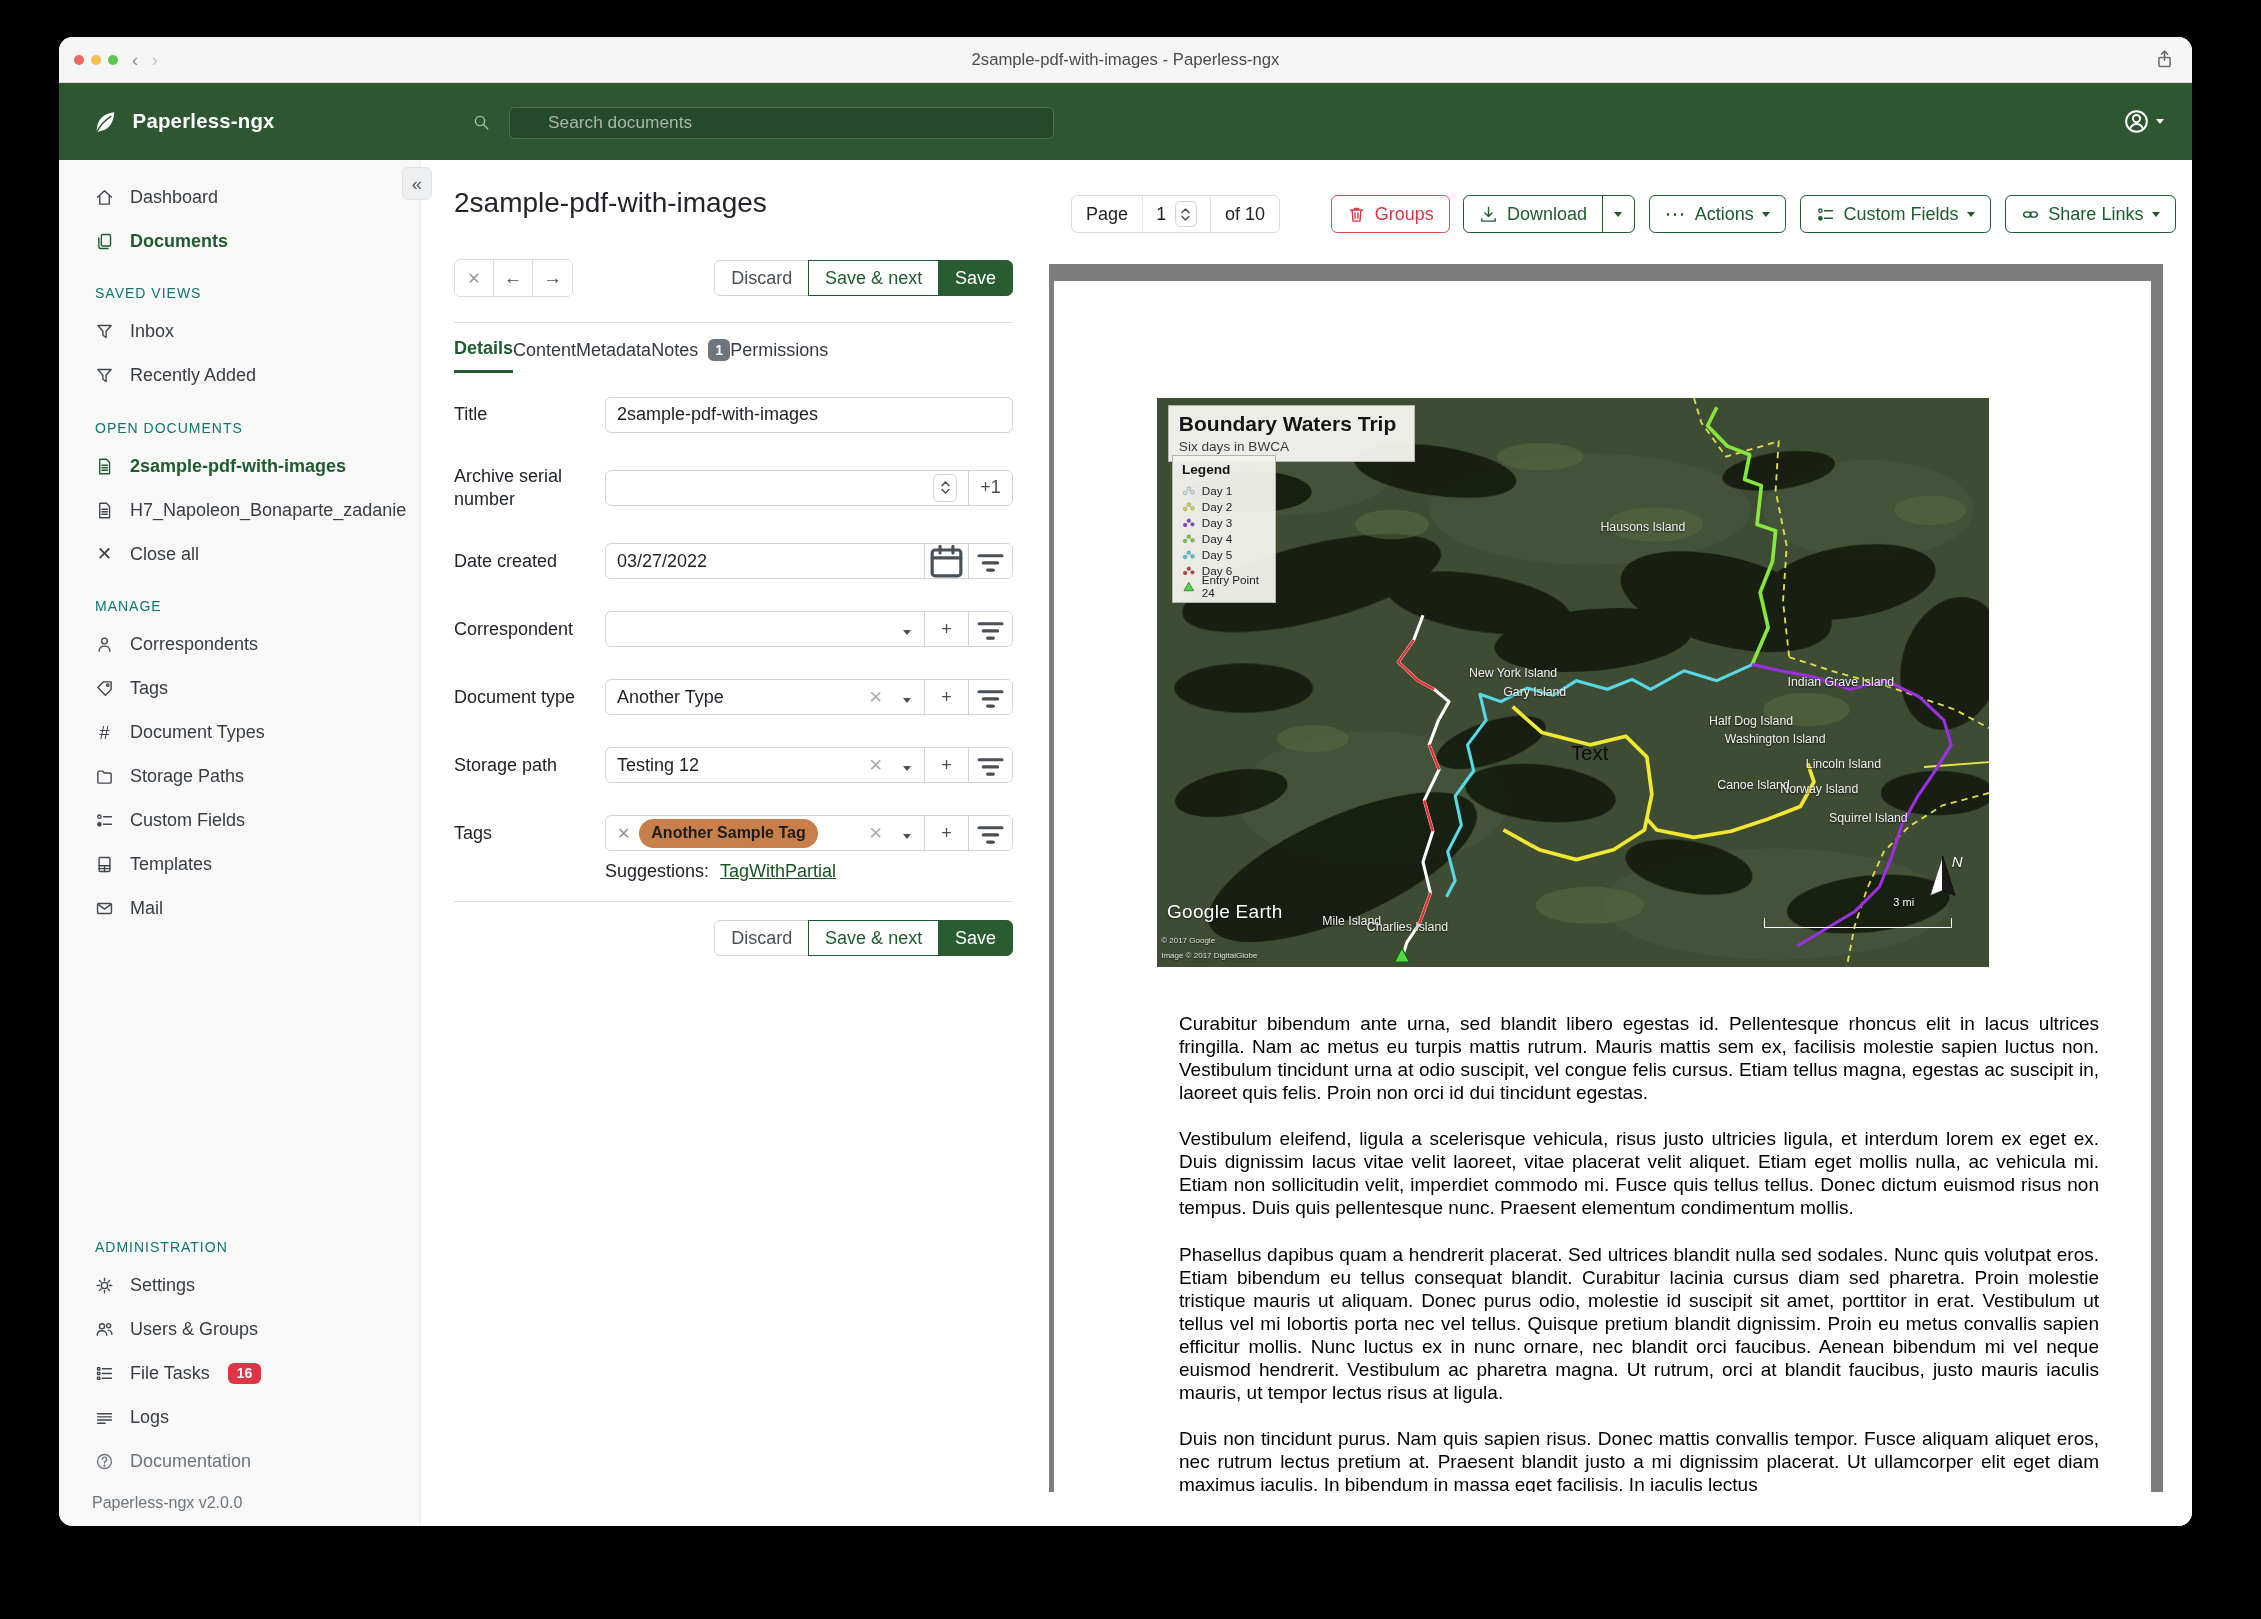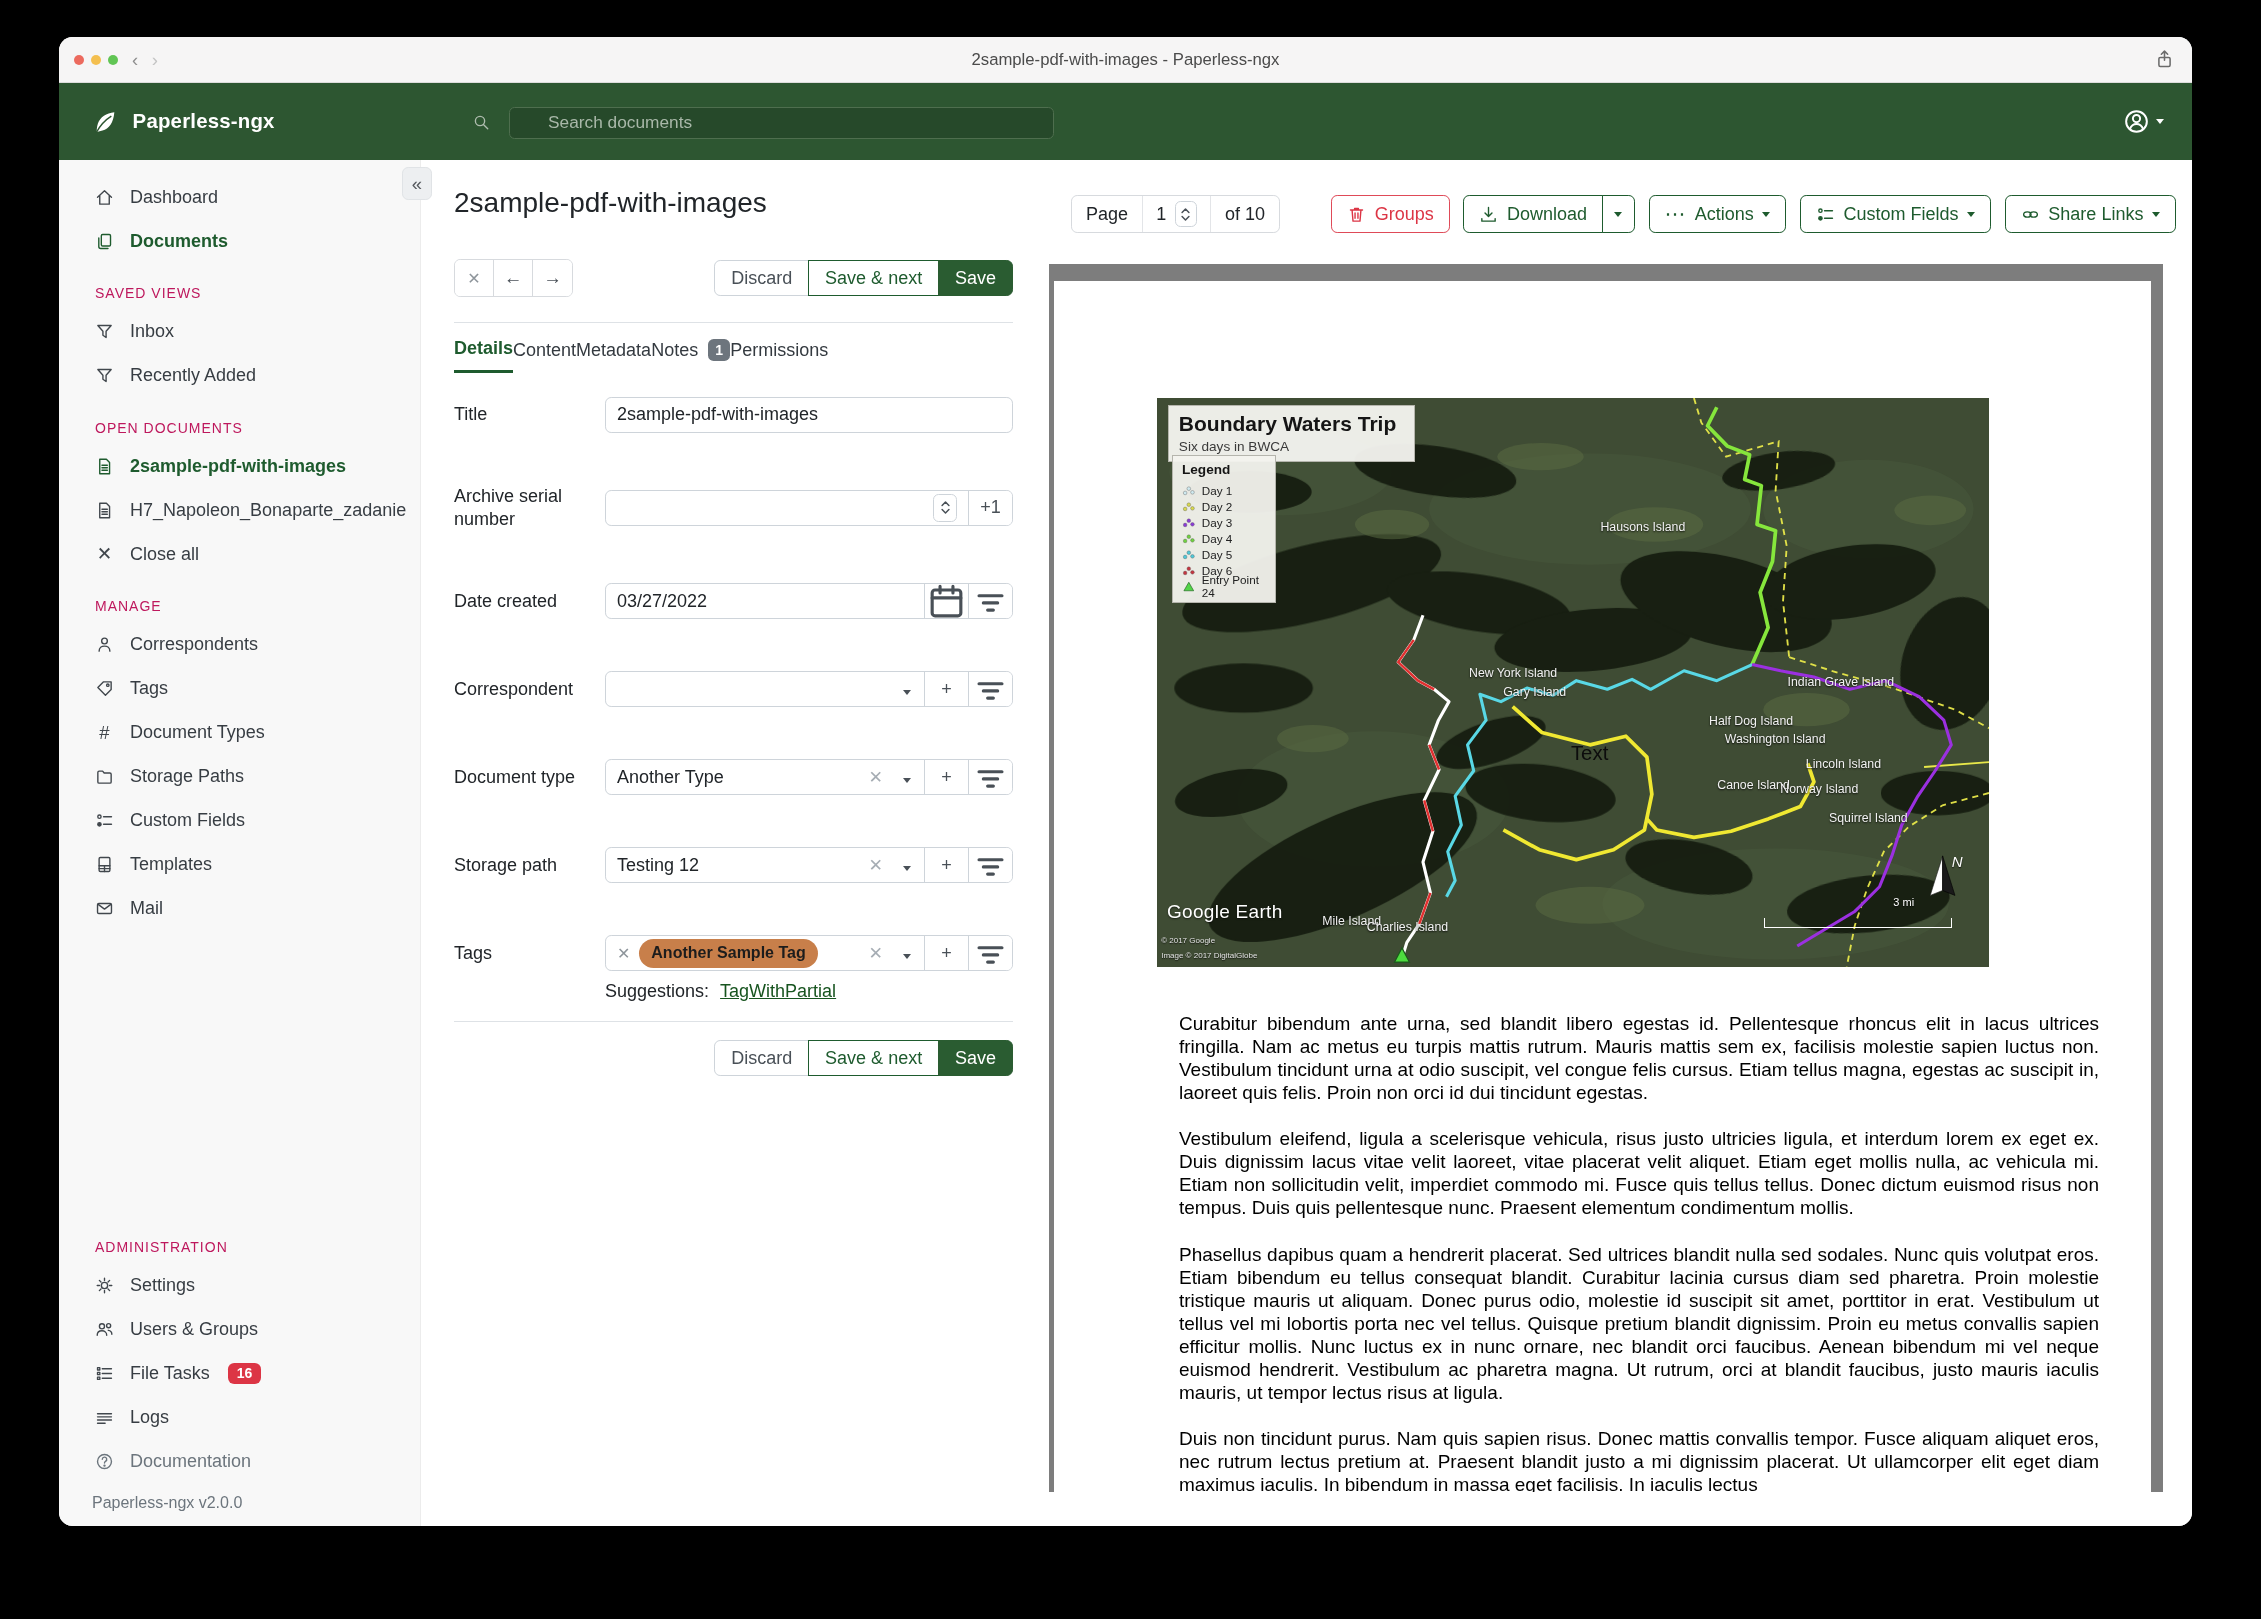"SAVED VIEWS" .side-head { color: #be185d -> #0f766e }
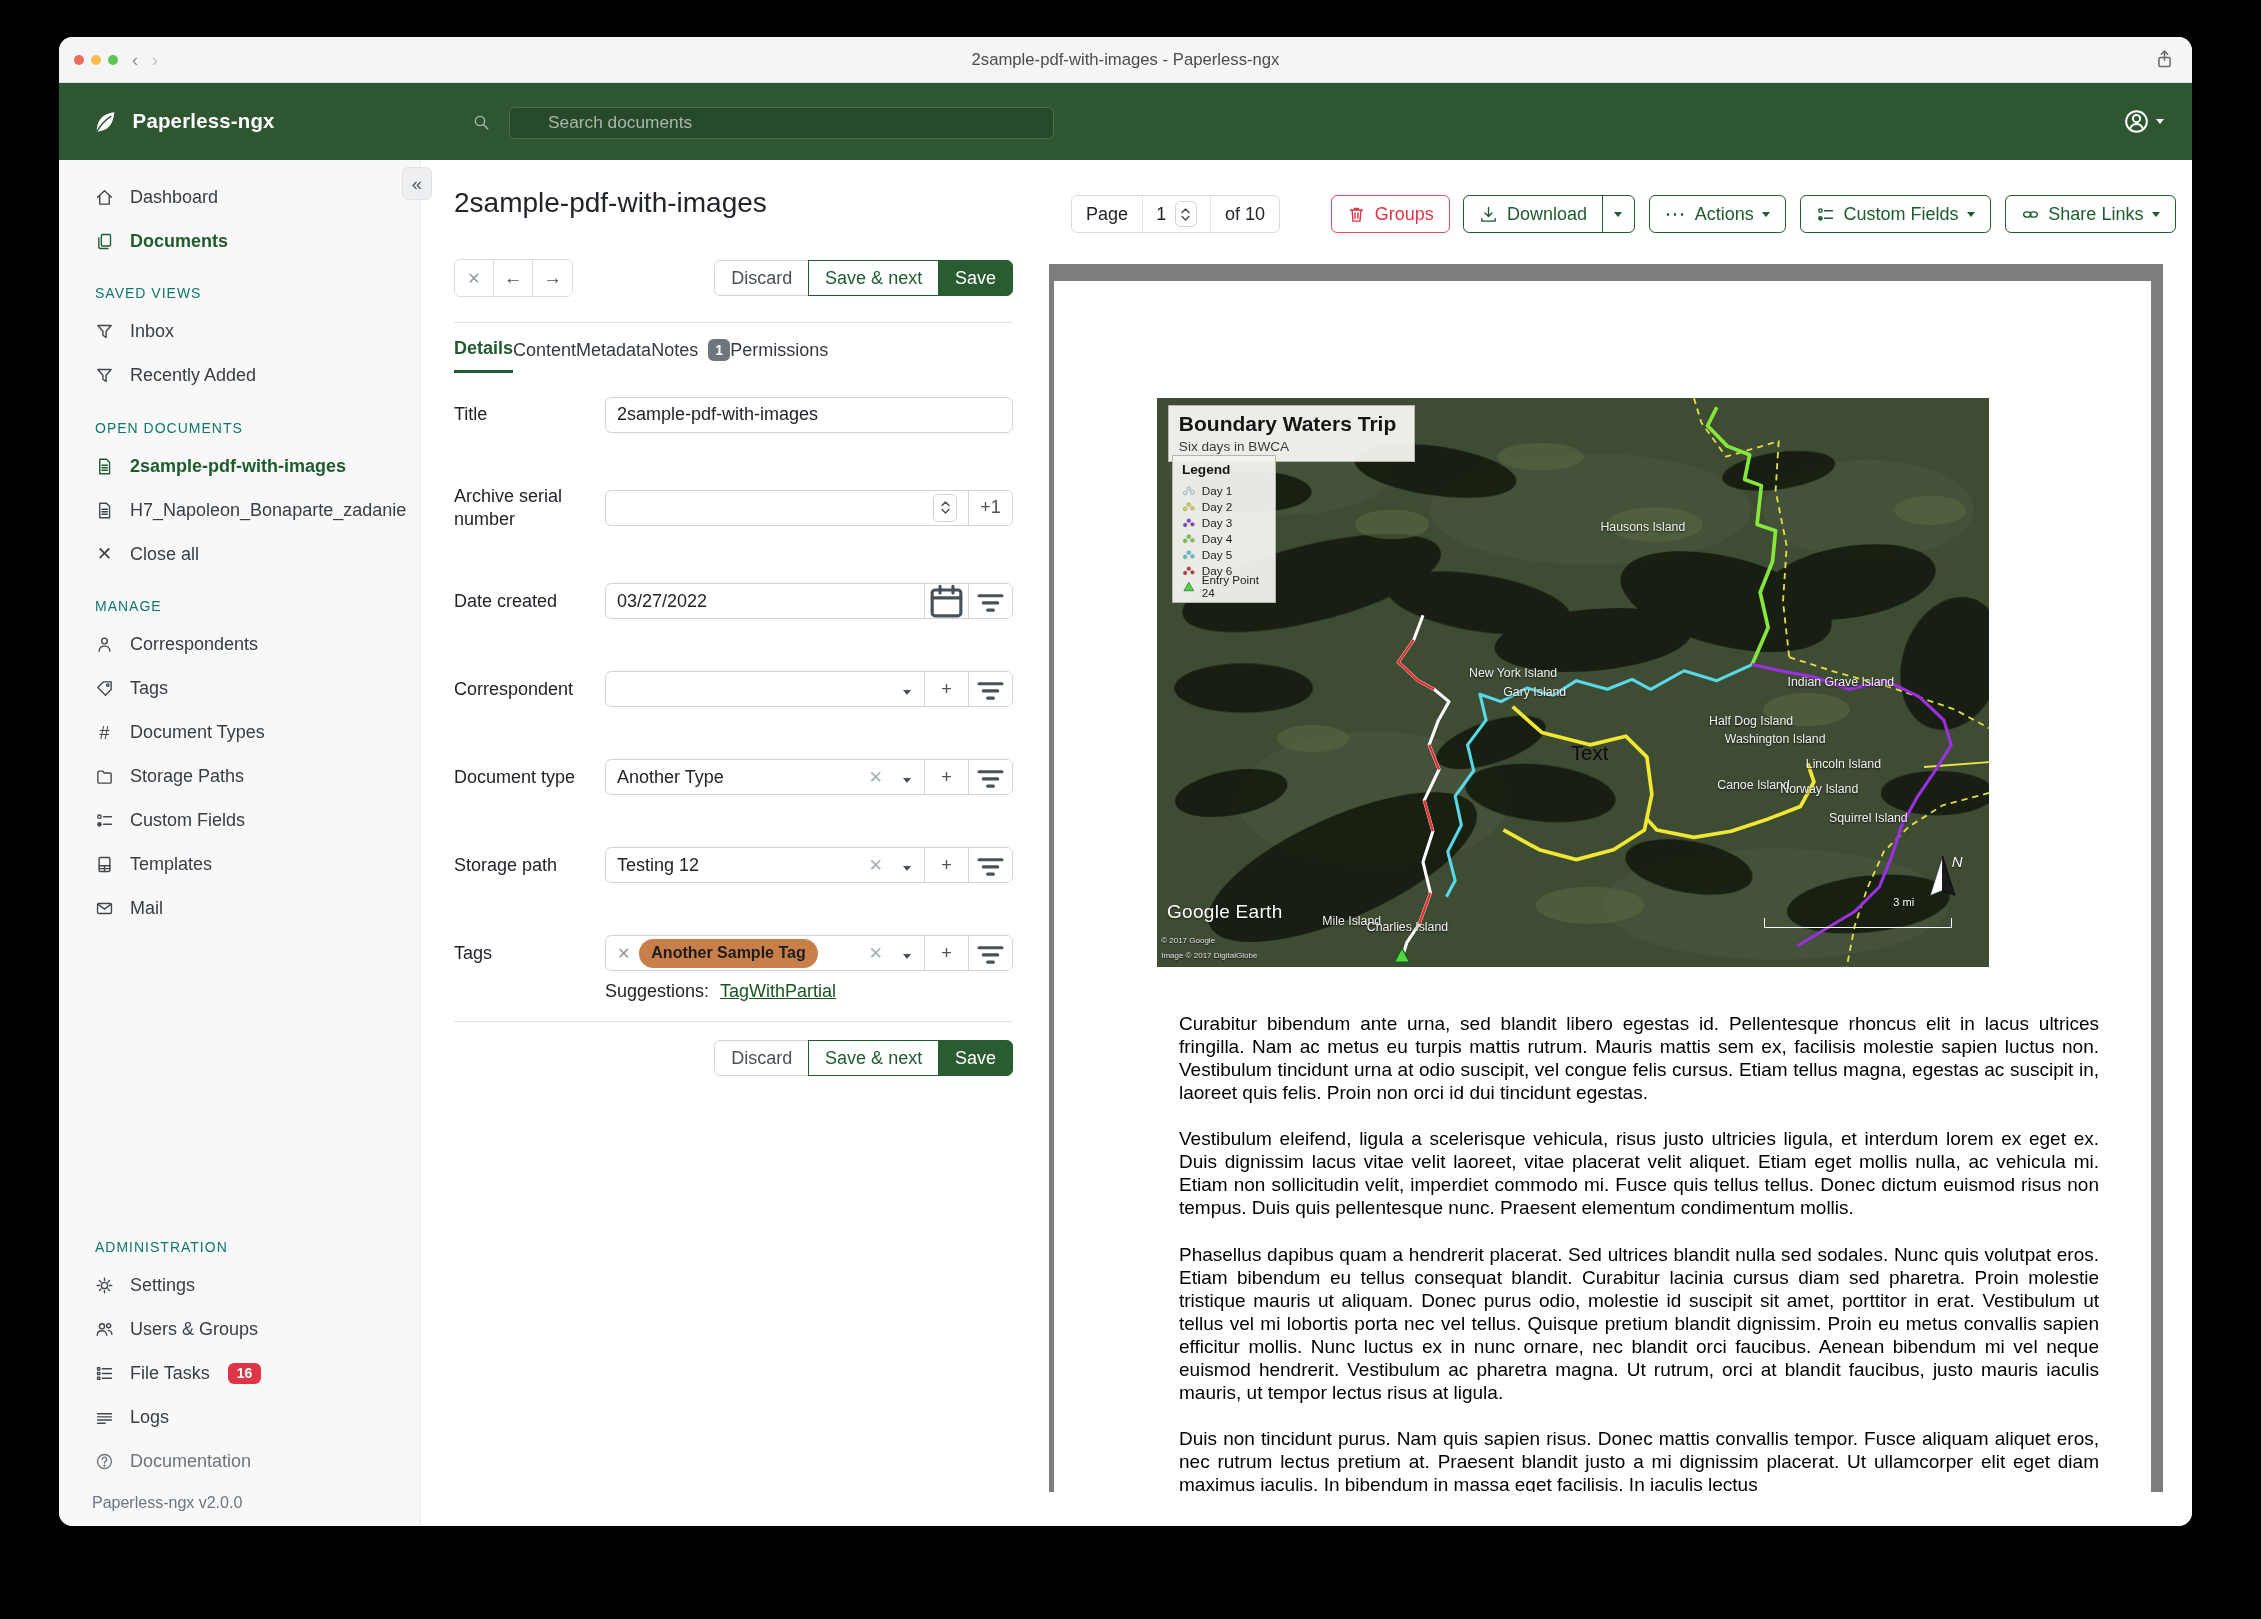"Title" .form { gap: 52px -> 32px }
